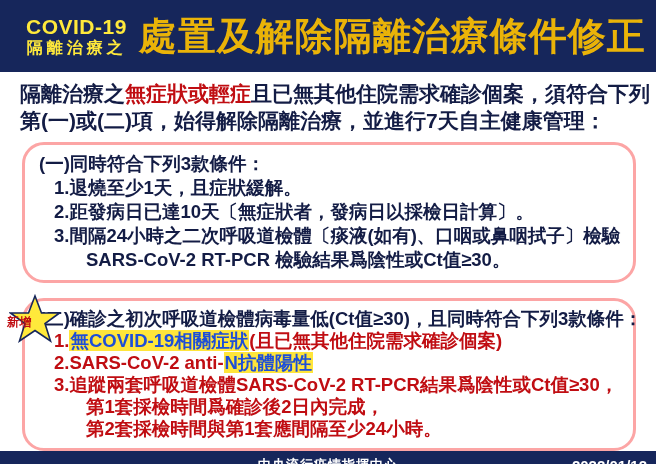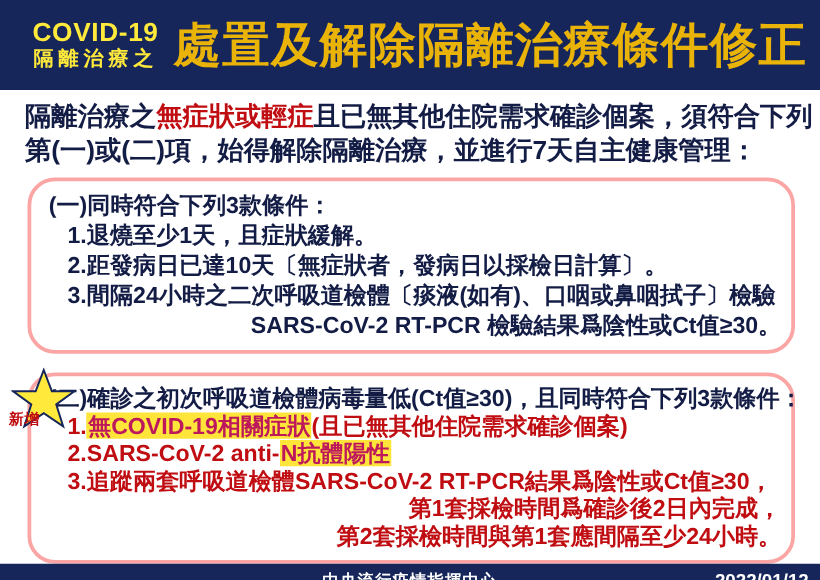"SARS-CoV-2 RT-PCR 檢驗結果爲陰性或Ct值≥30。" .indent-2 { margin-left: 31px -> 47px; text-align: right -> none }
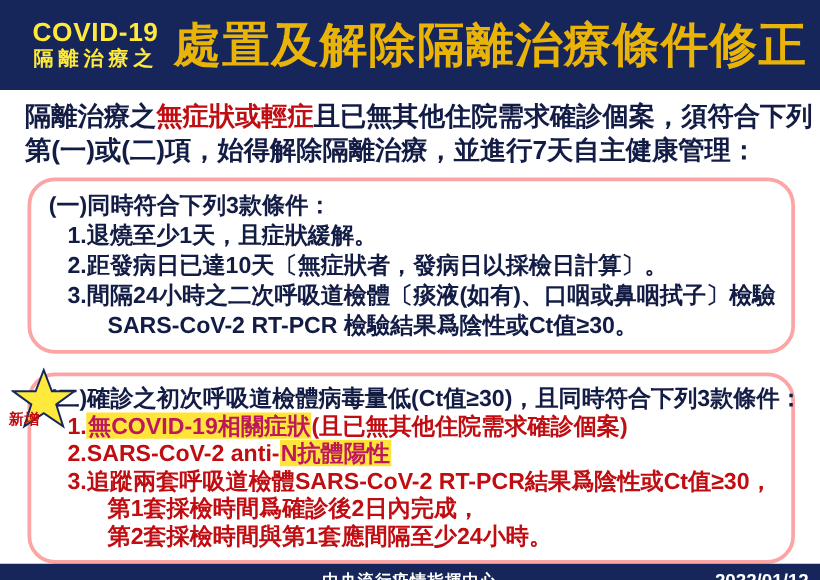"新增" .new-label { top: 30px -> 17px }
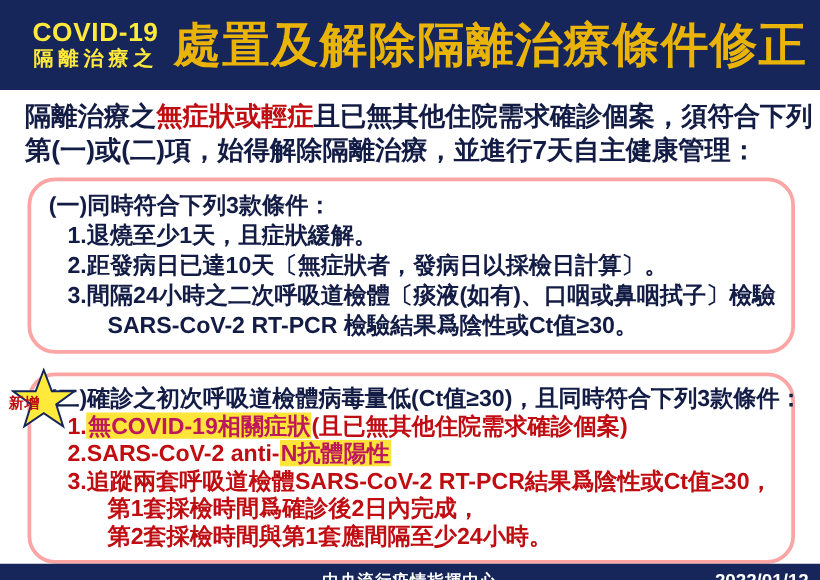"無COVID-19相關症狀" .hl { color: #be185d -> #1d4ed8 }
